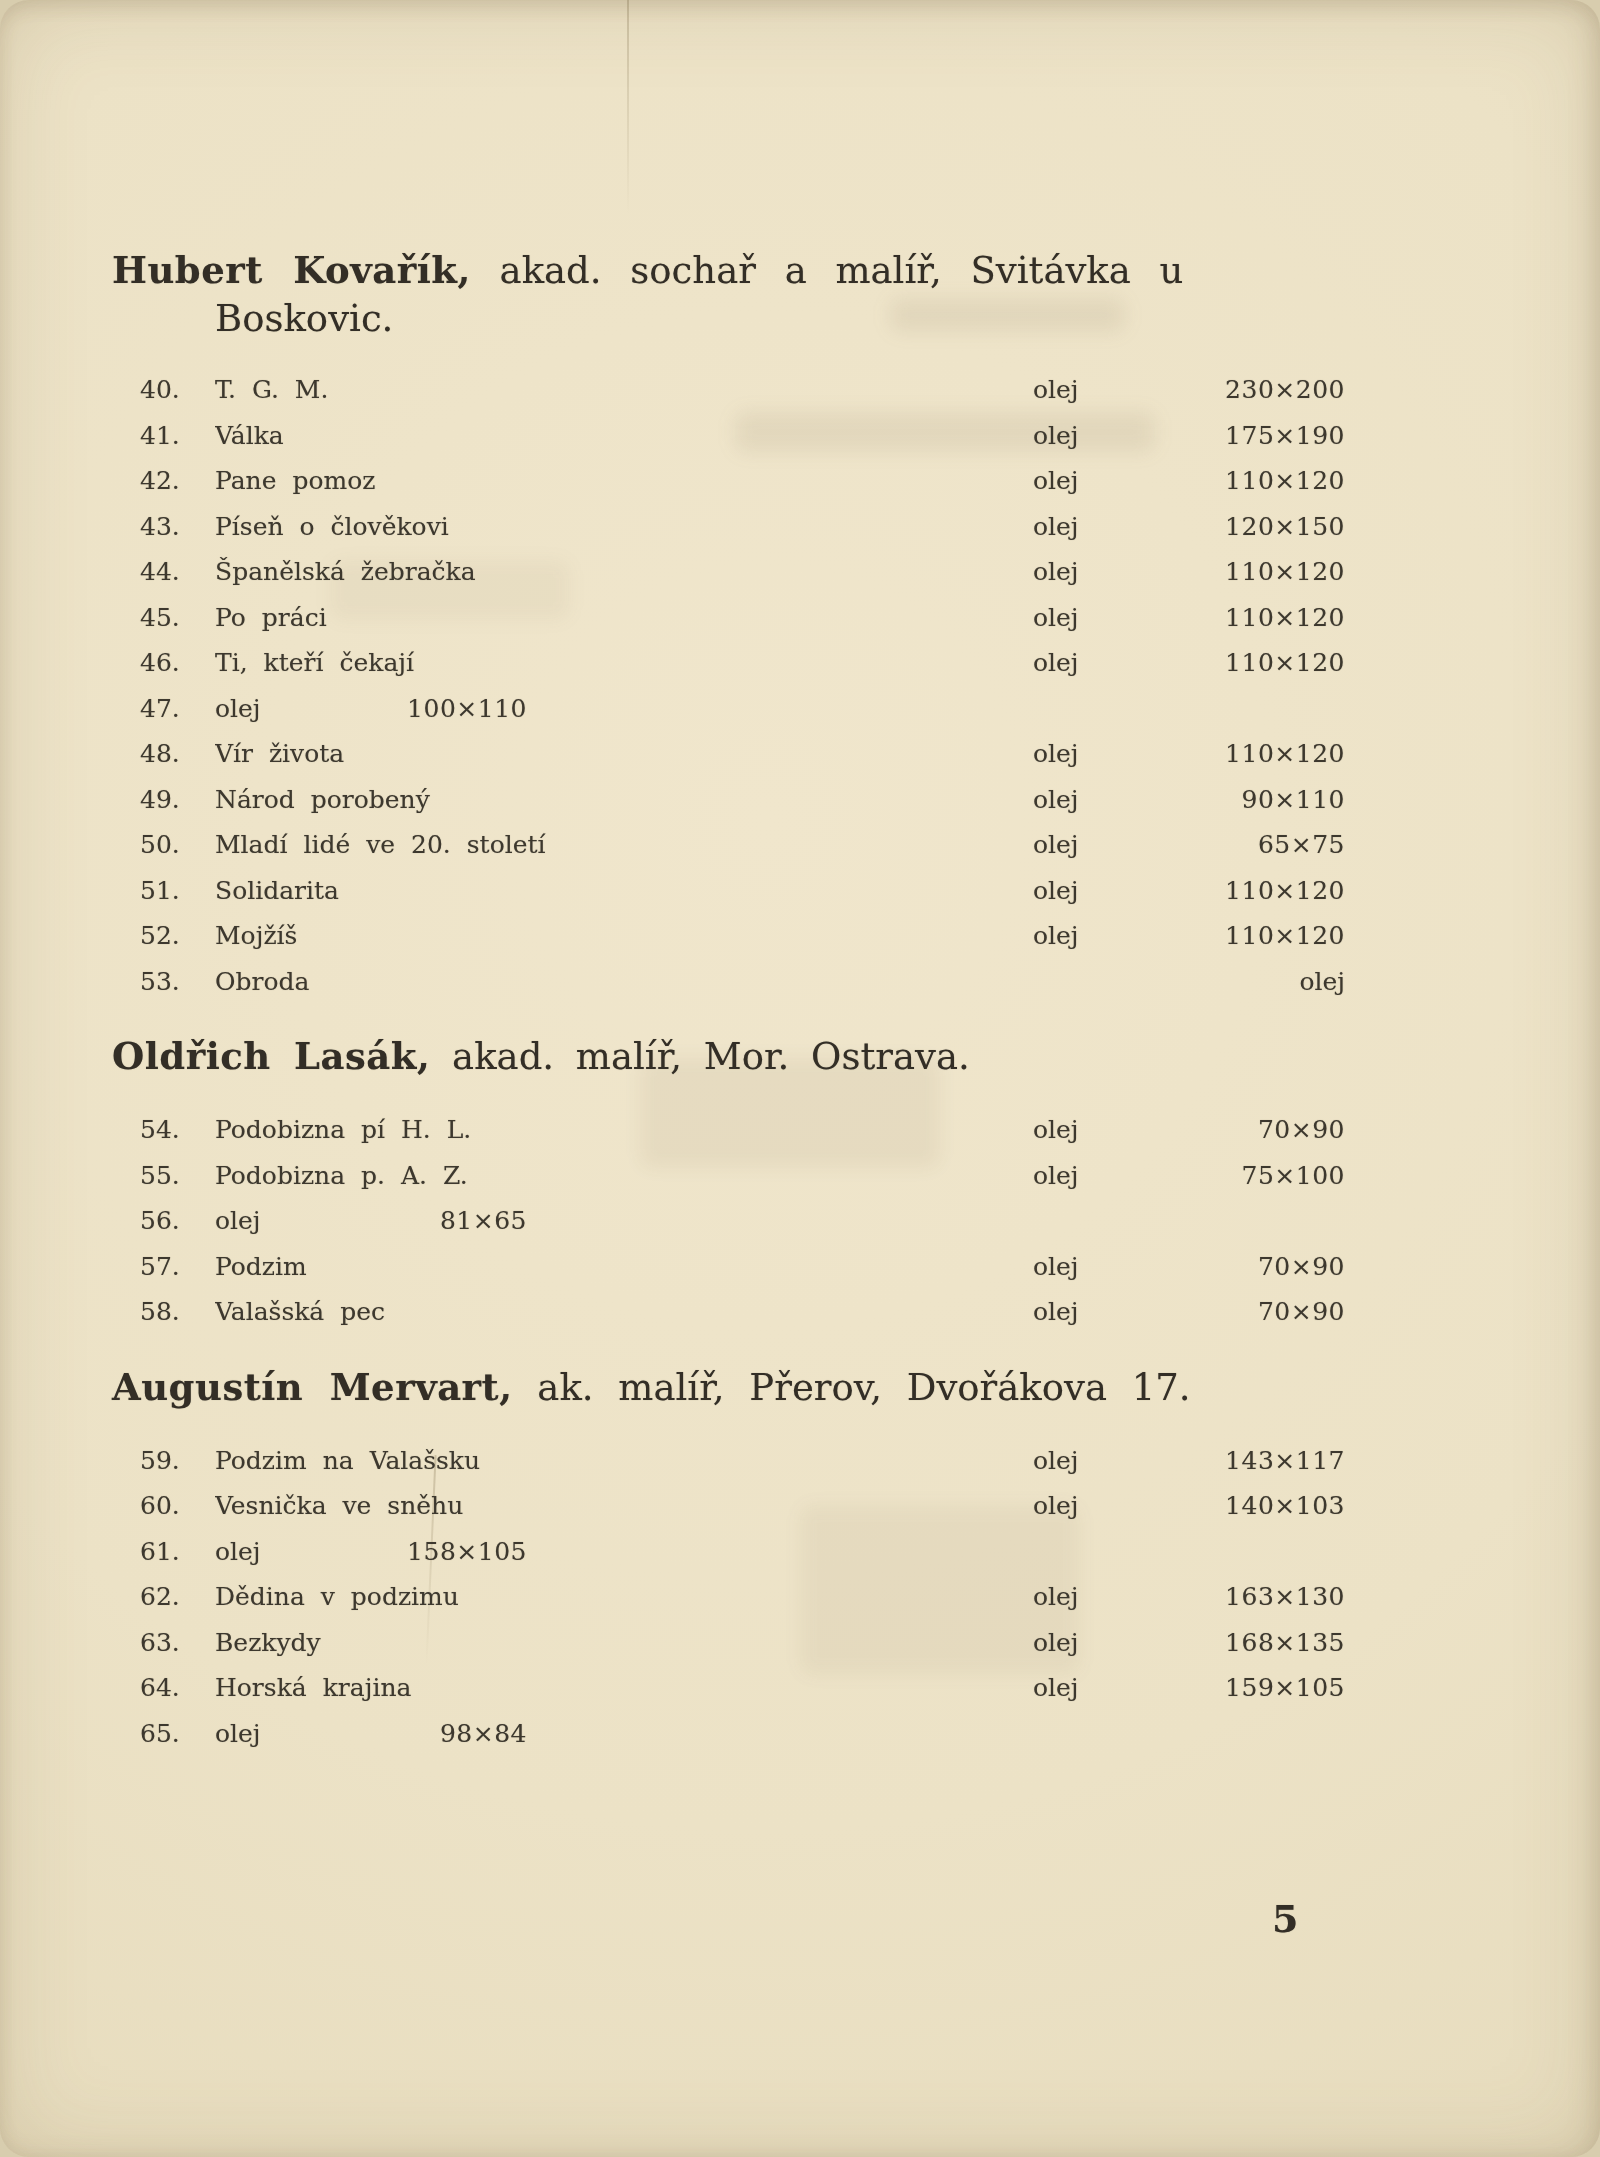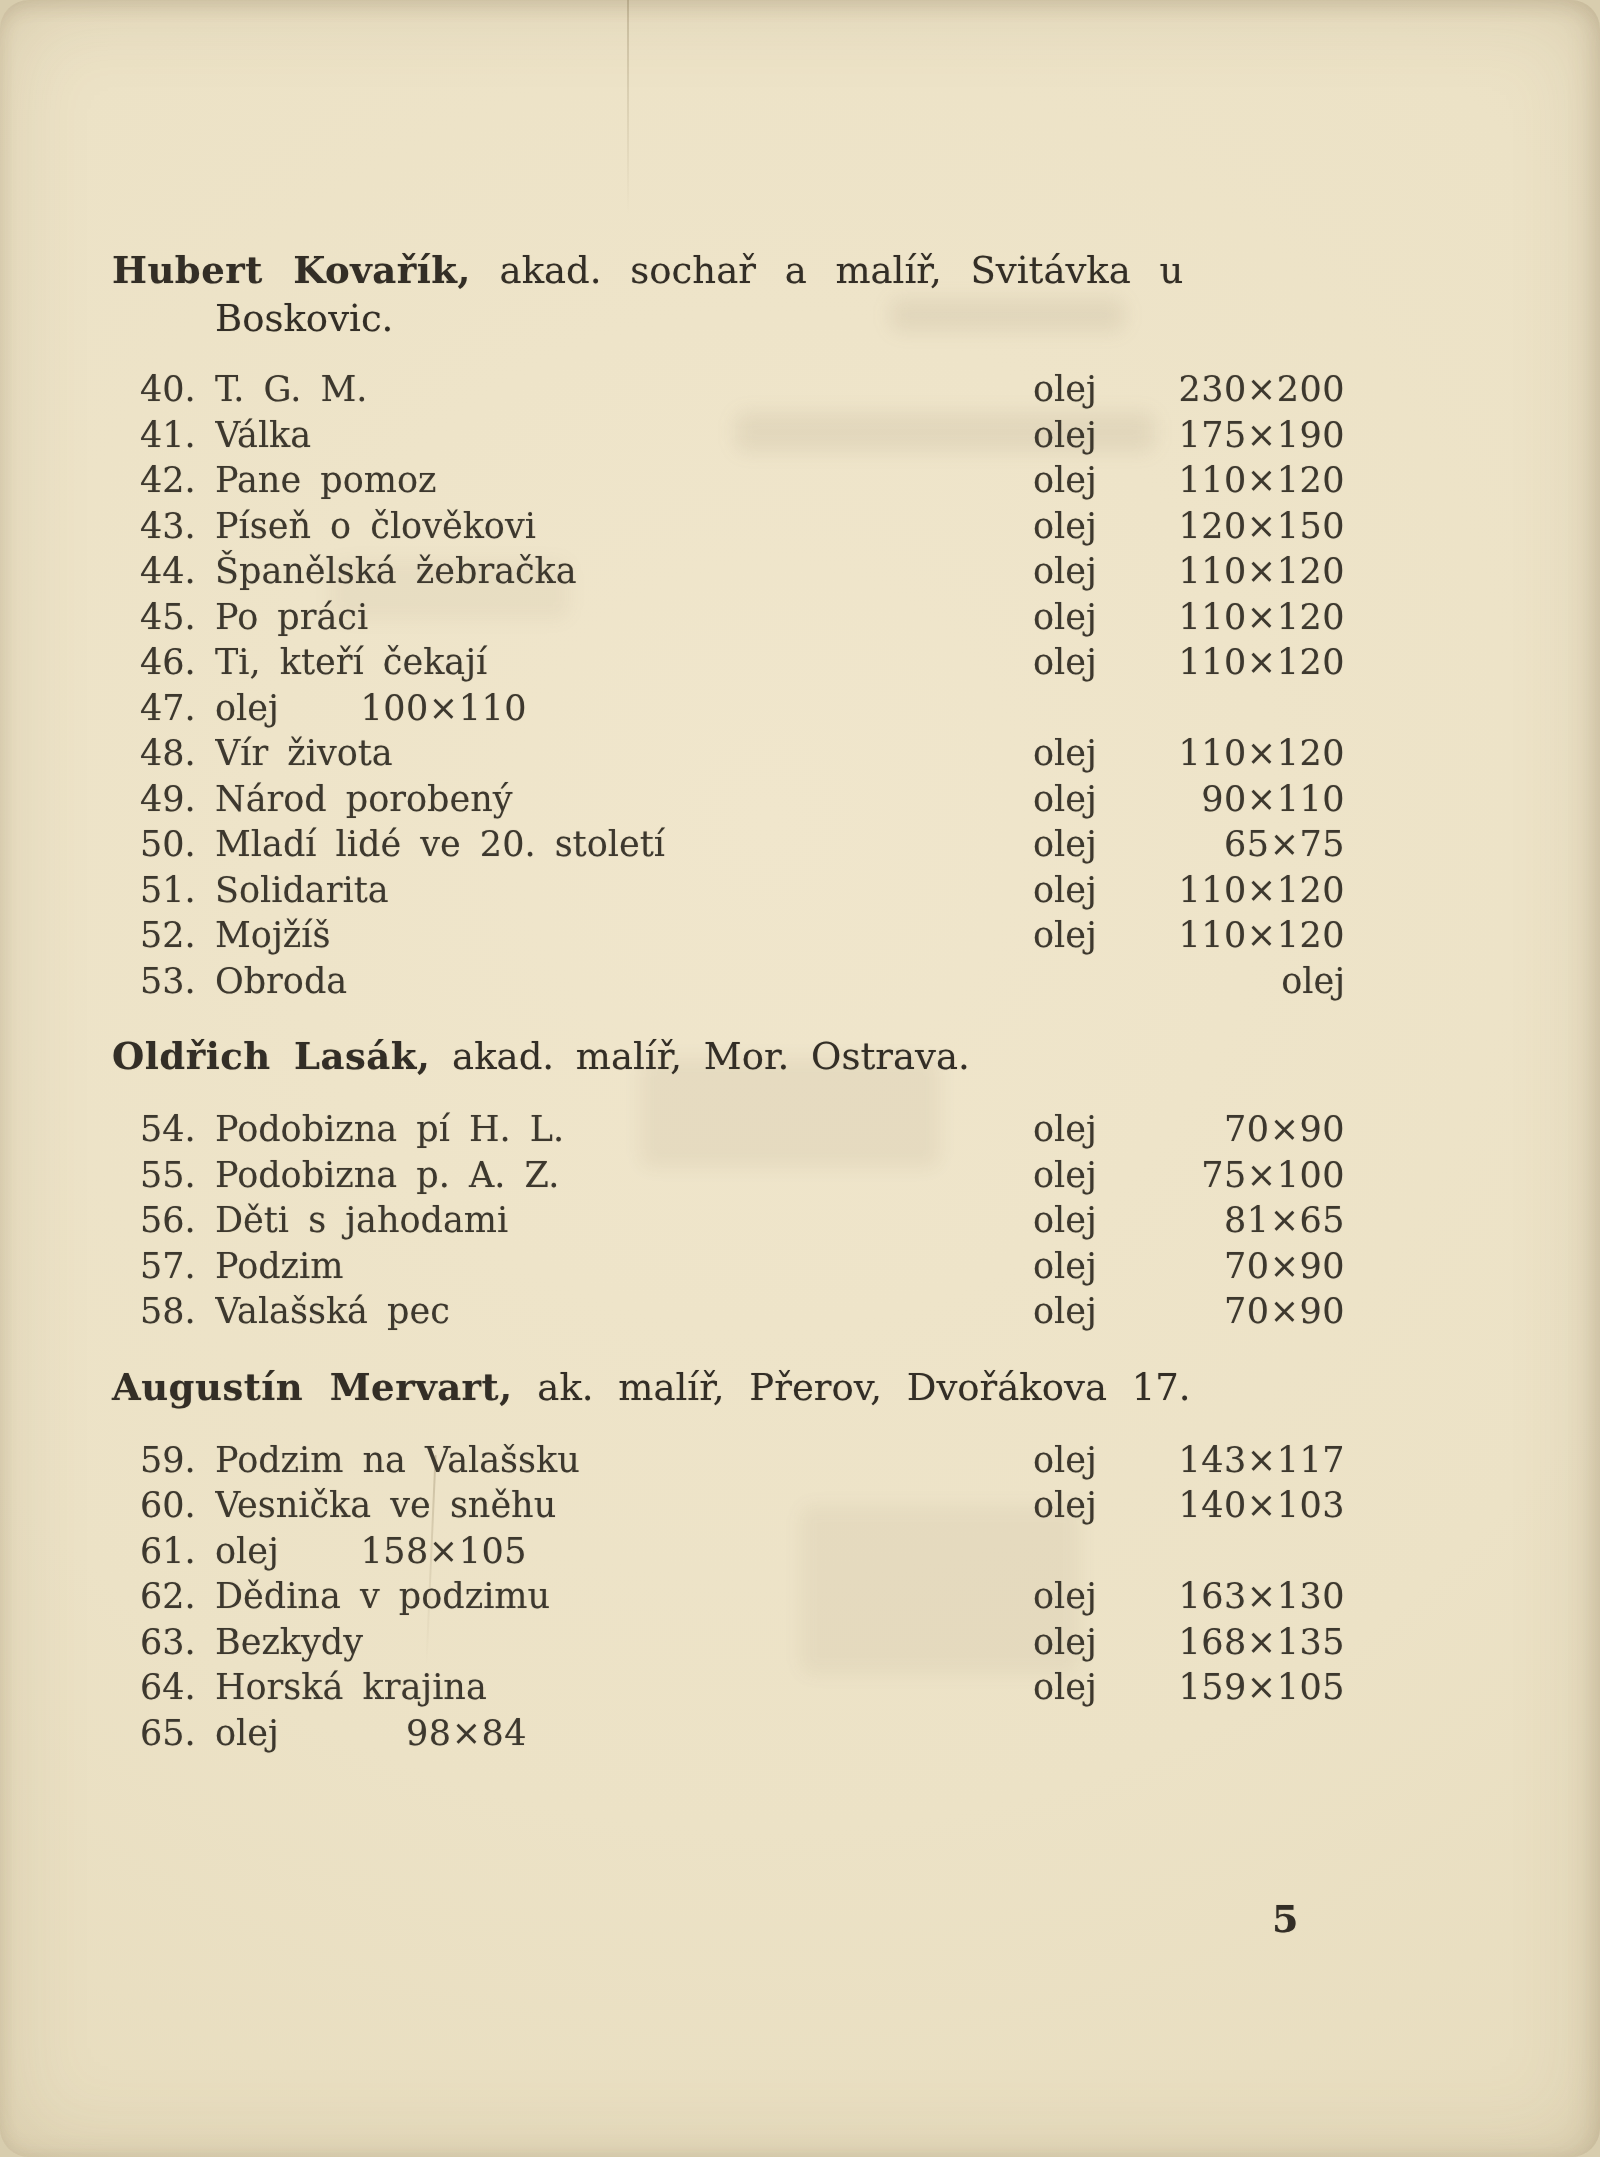"40." .row { font-size: 35px -> 25px }
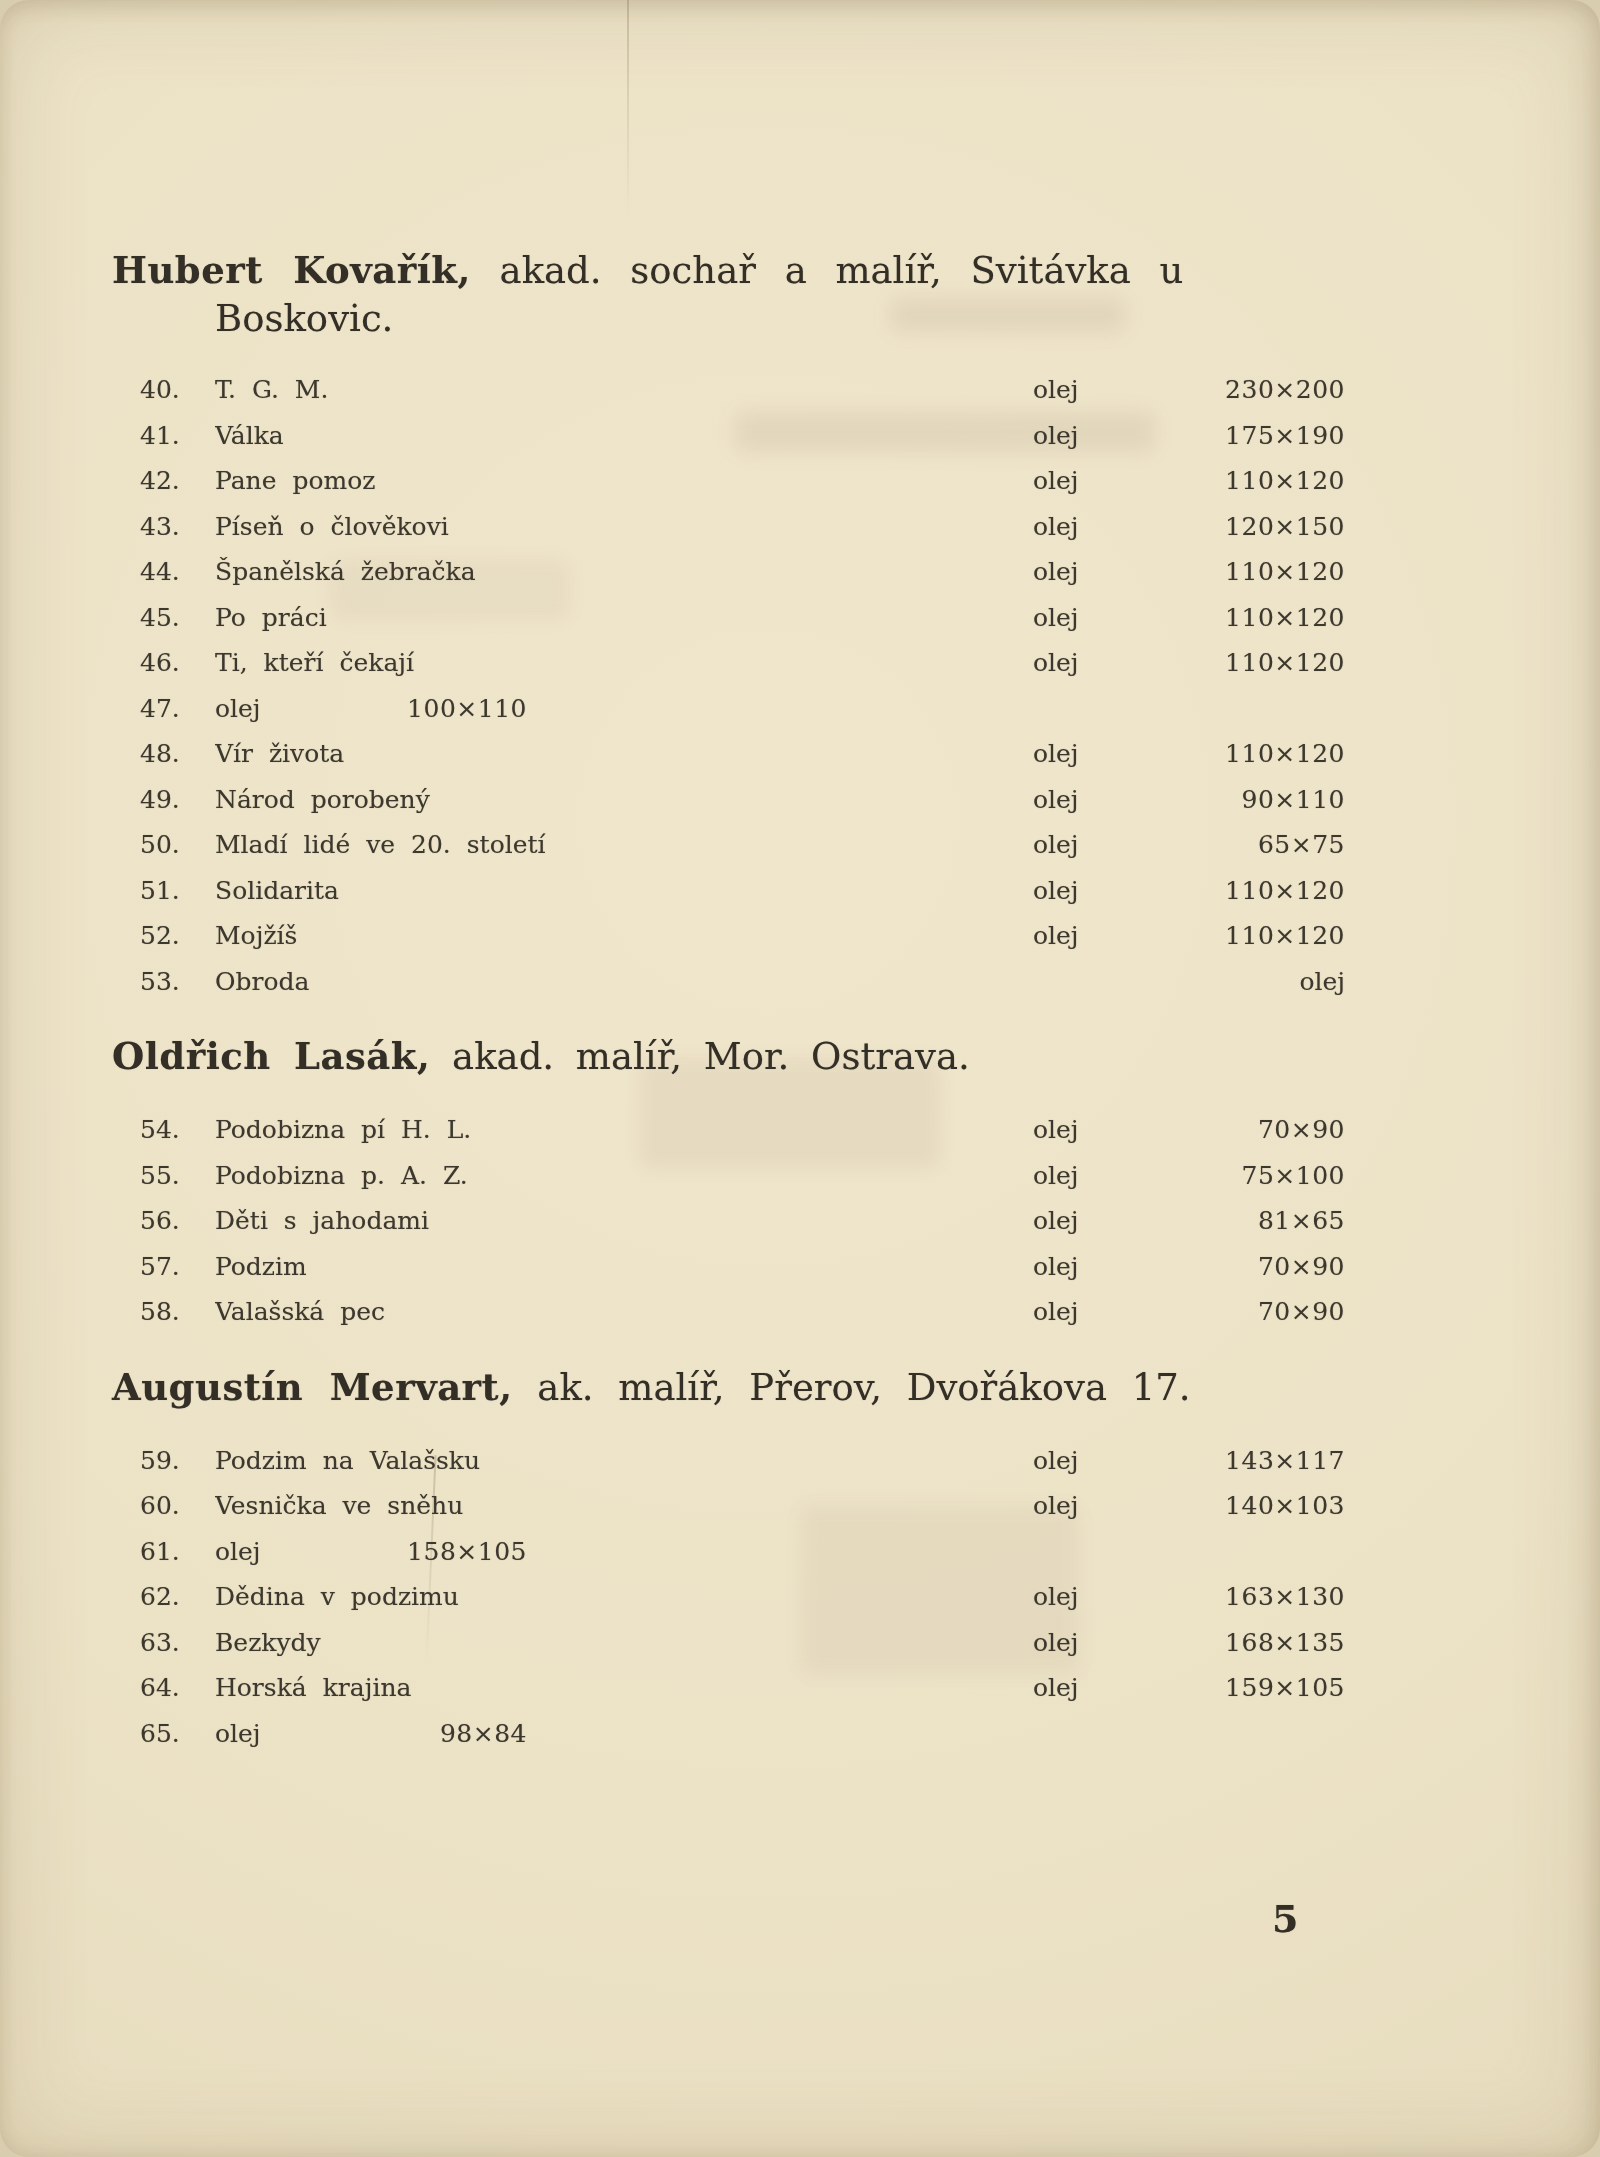"Děti s jahodami" span.title { html: <span>Děti s jahodami</span> -> none }
